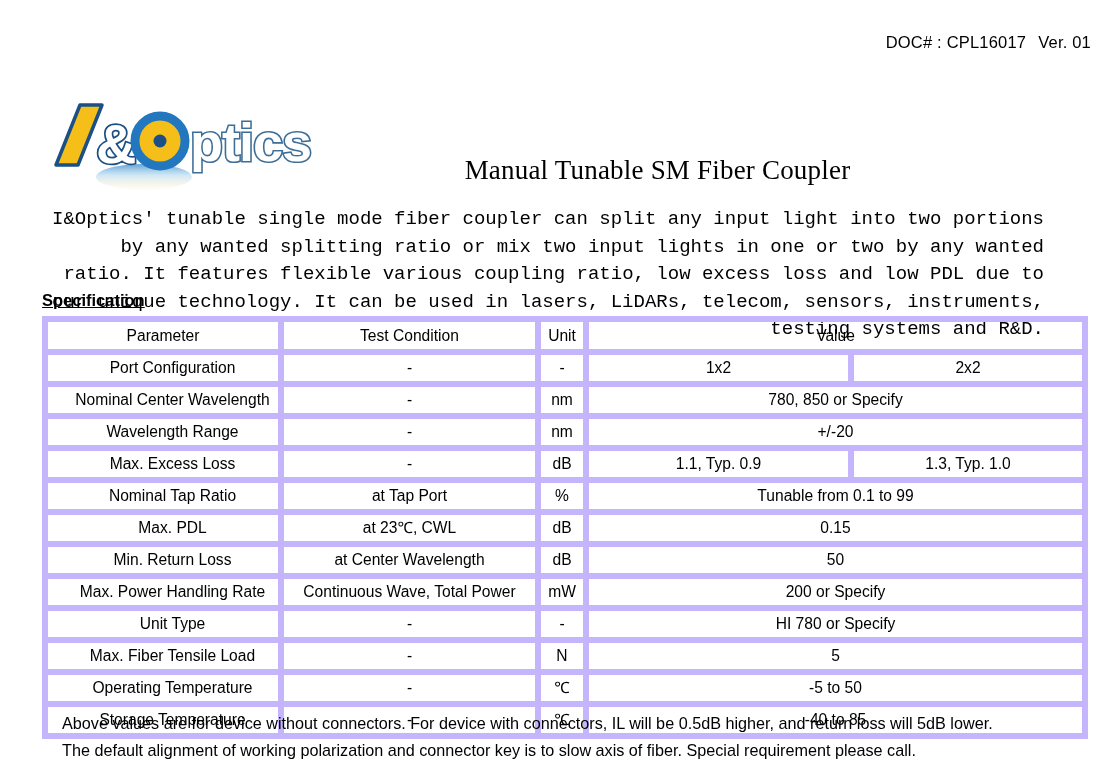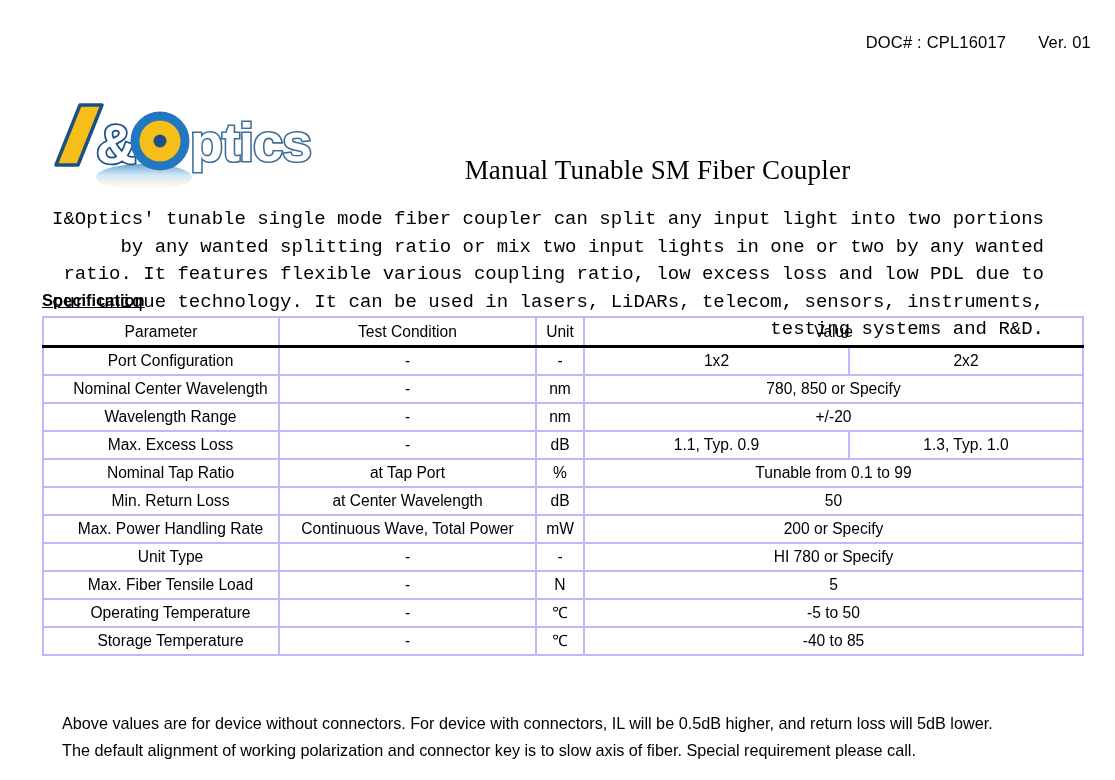"Ver. 01" .doc-ref .ver { margin-left: 32px -> 12px }
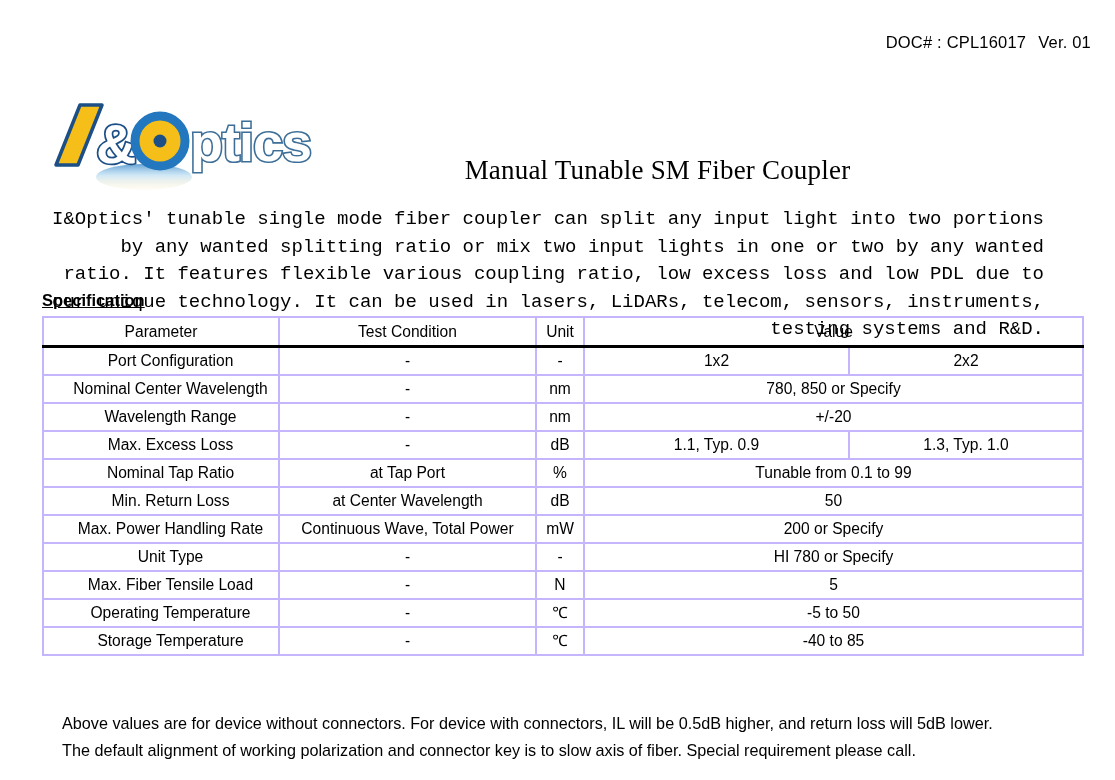"Parameter" .spec-table td { border: 2px solid #c4b5fd -> 6px solid #c4b5fd }
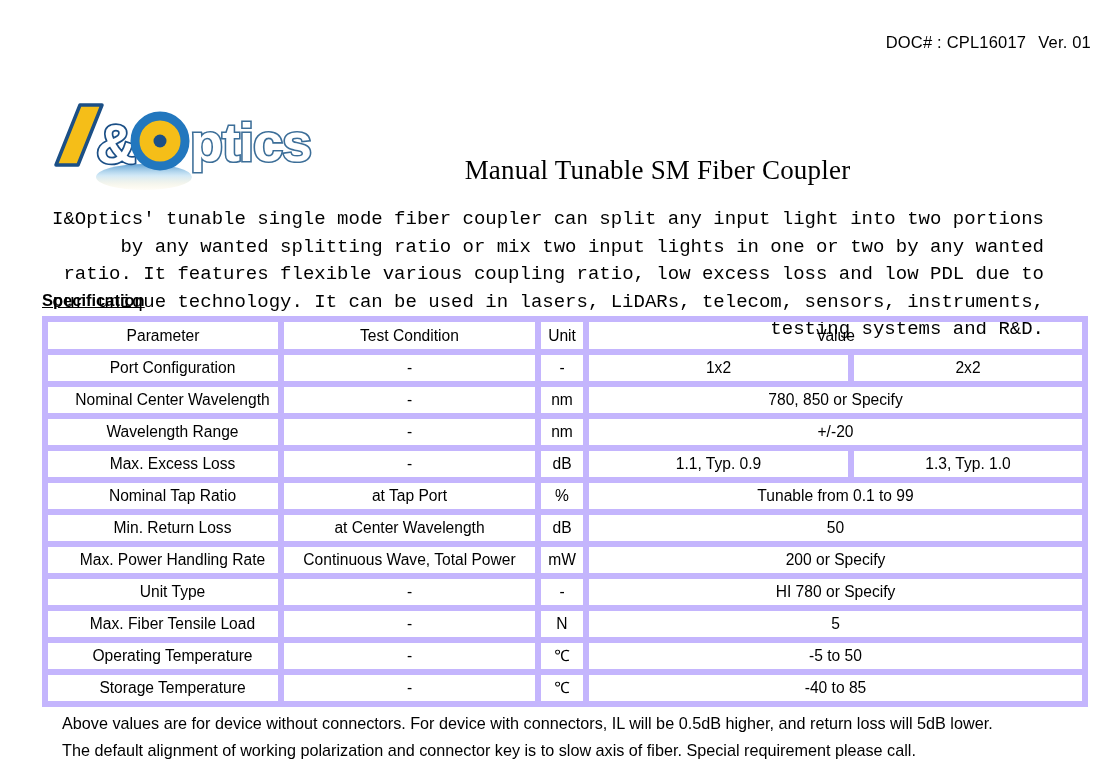"Max. PDL" tr { html: none -> <tr> <td>Max. PDL</td> <td>at 23℃, CWL</td> <td>dB</td> <td>0.15</td> </tr> }
